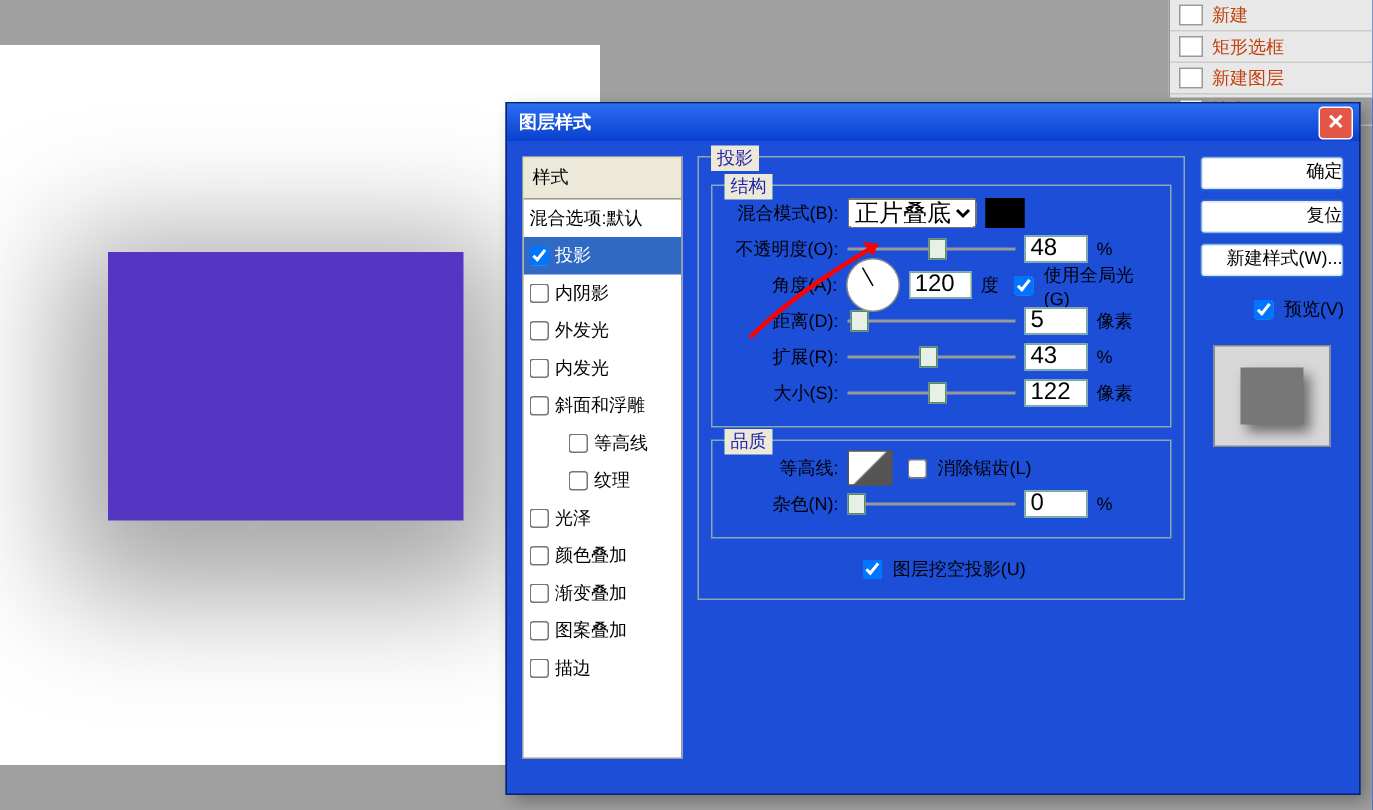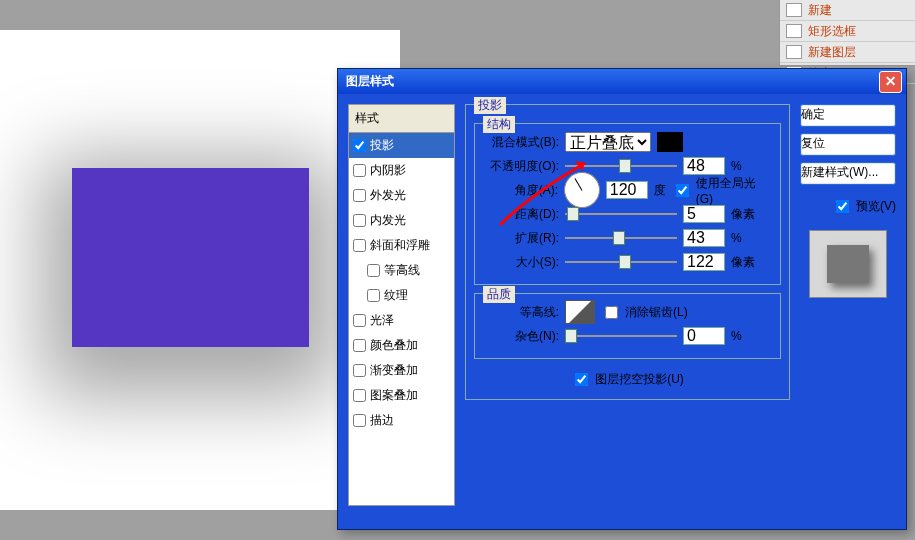"确定" .wbtn { text-align: left -> right }
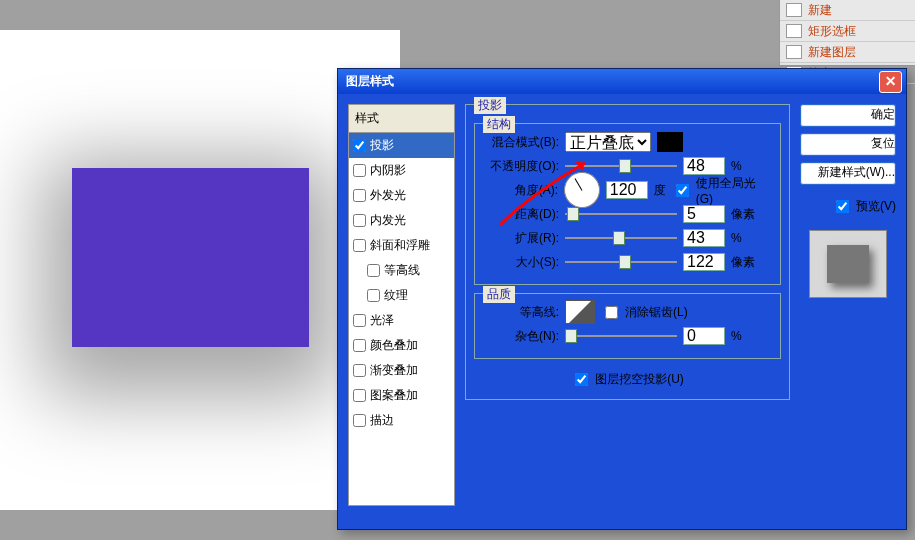"混合选项:默认" div.srow { html: none -> <div> <span>混合选项:默认</span> </div> }
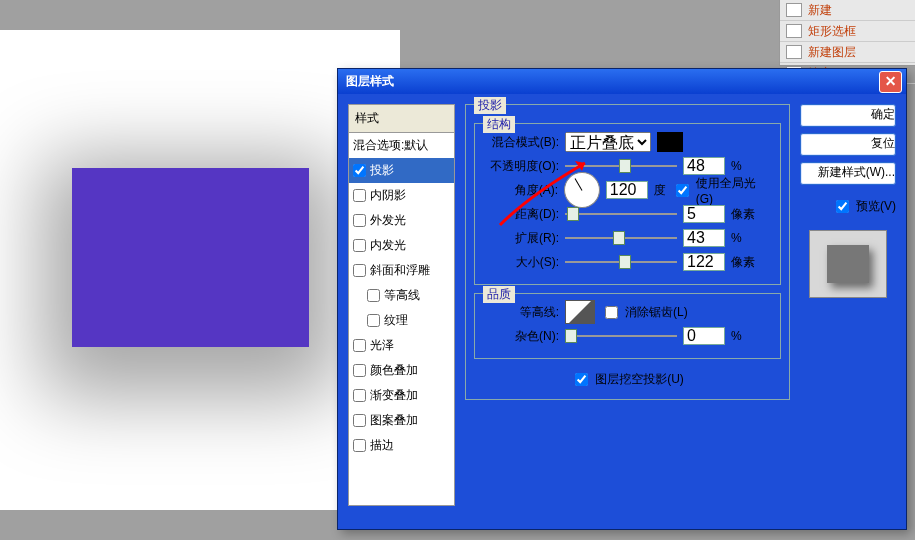"等高线" .srow.child { padding-left: 18px -> 30px }
